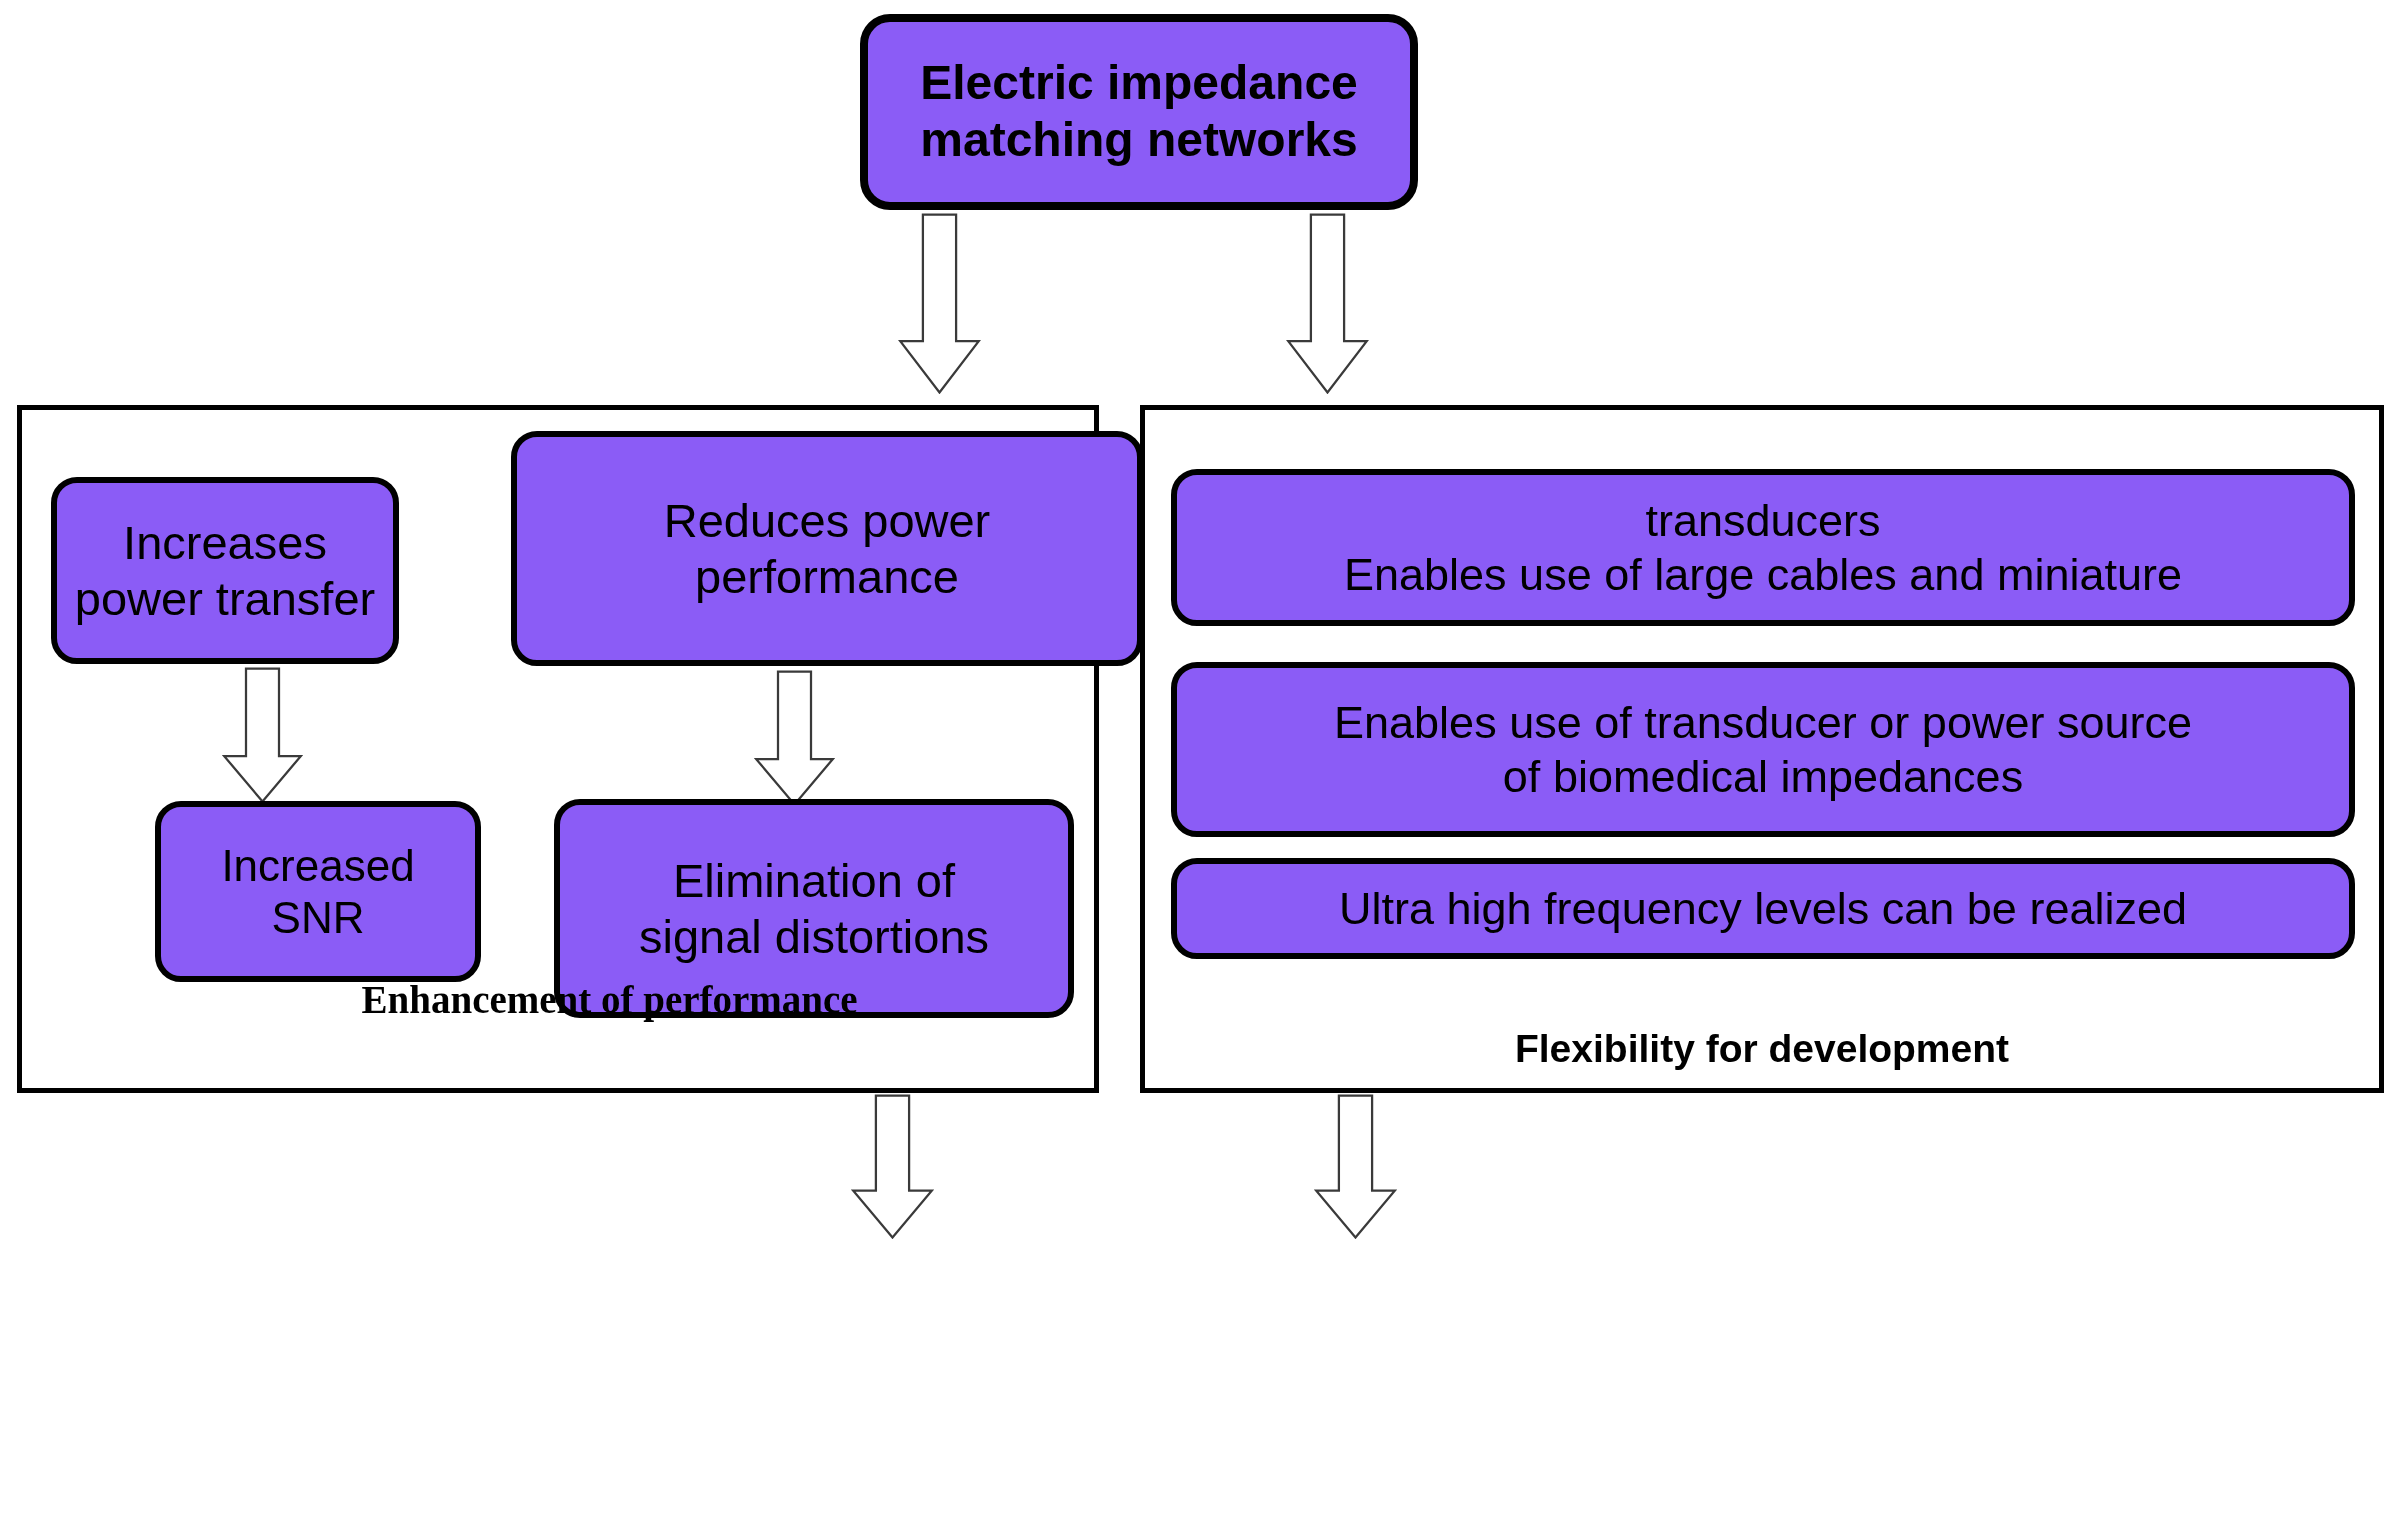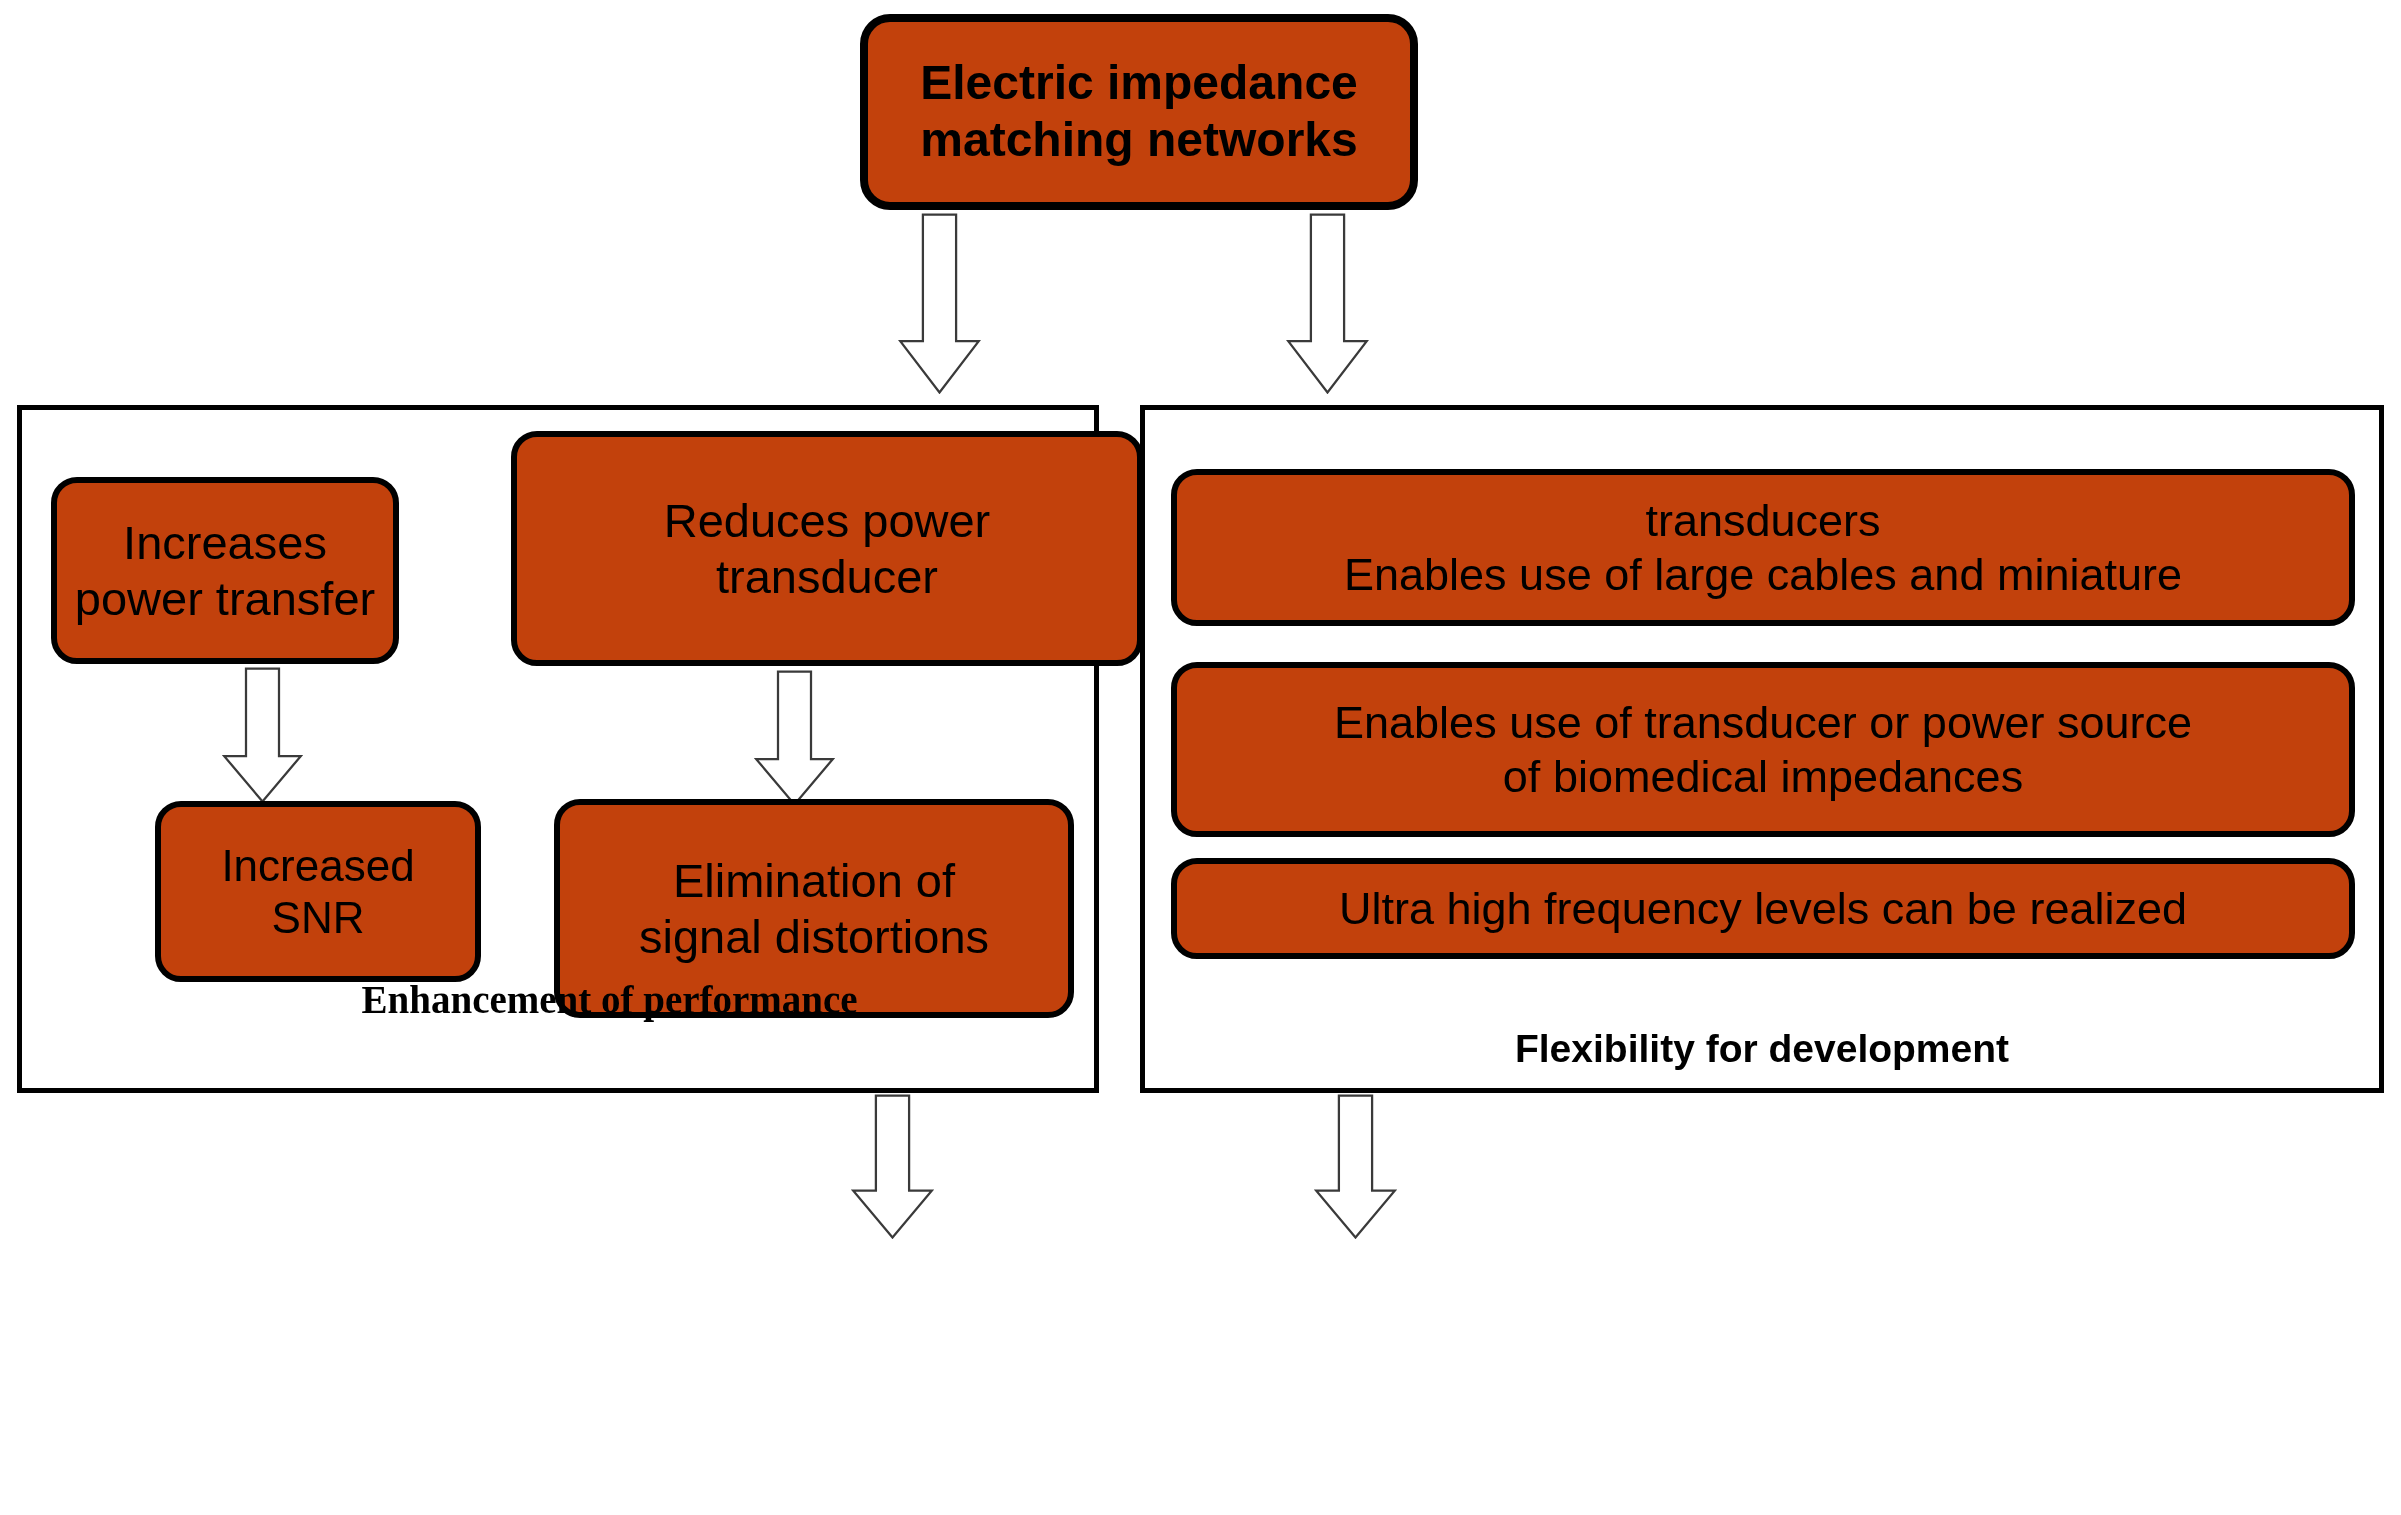"Electric impedance" .rbox { background: #c2410c -> #8b5cf6 }
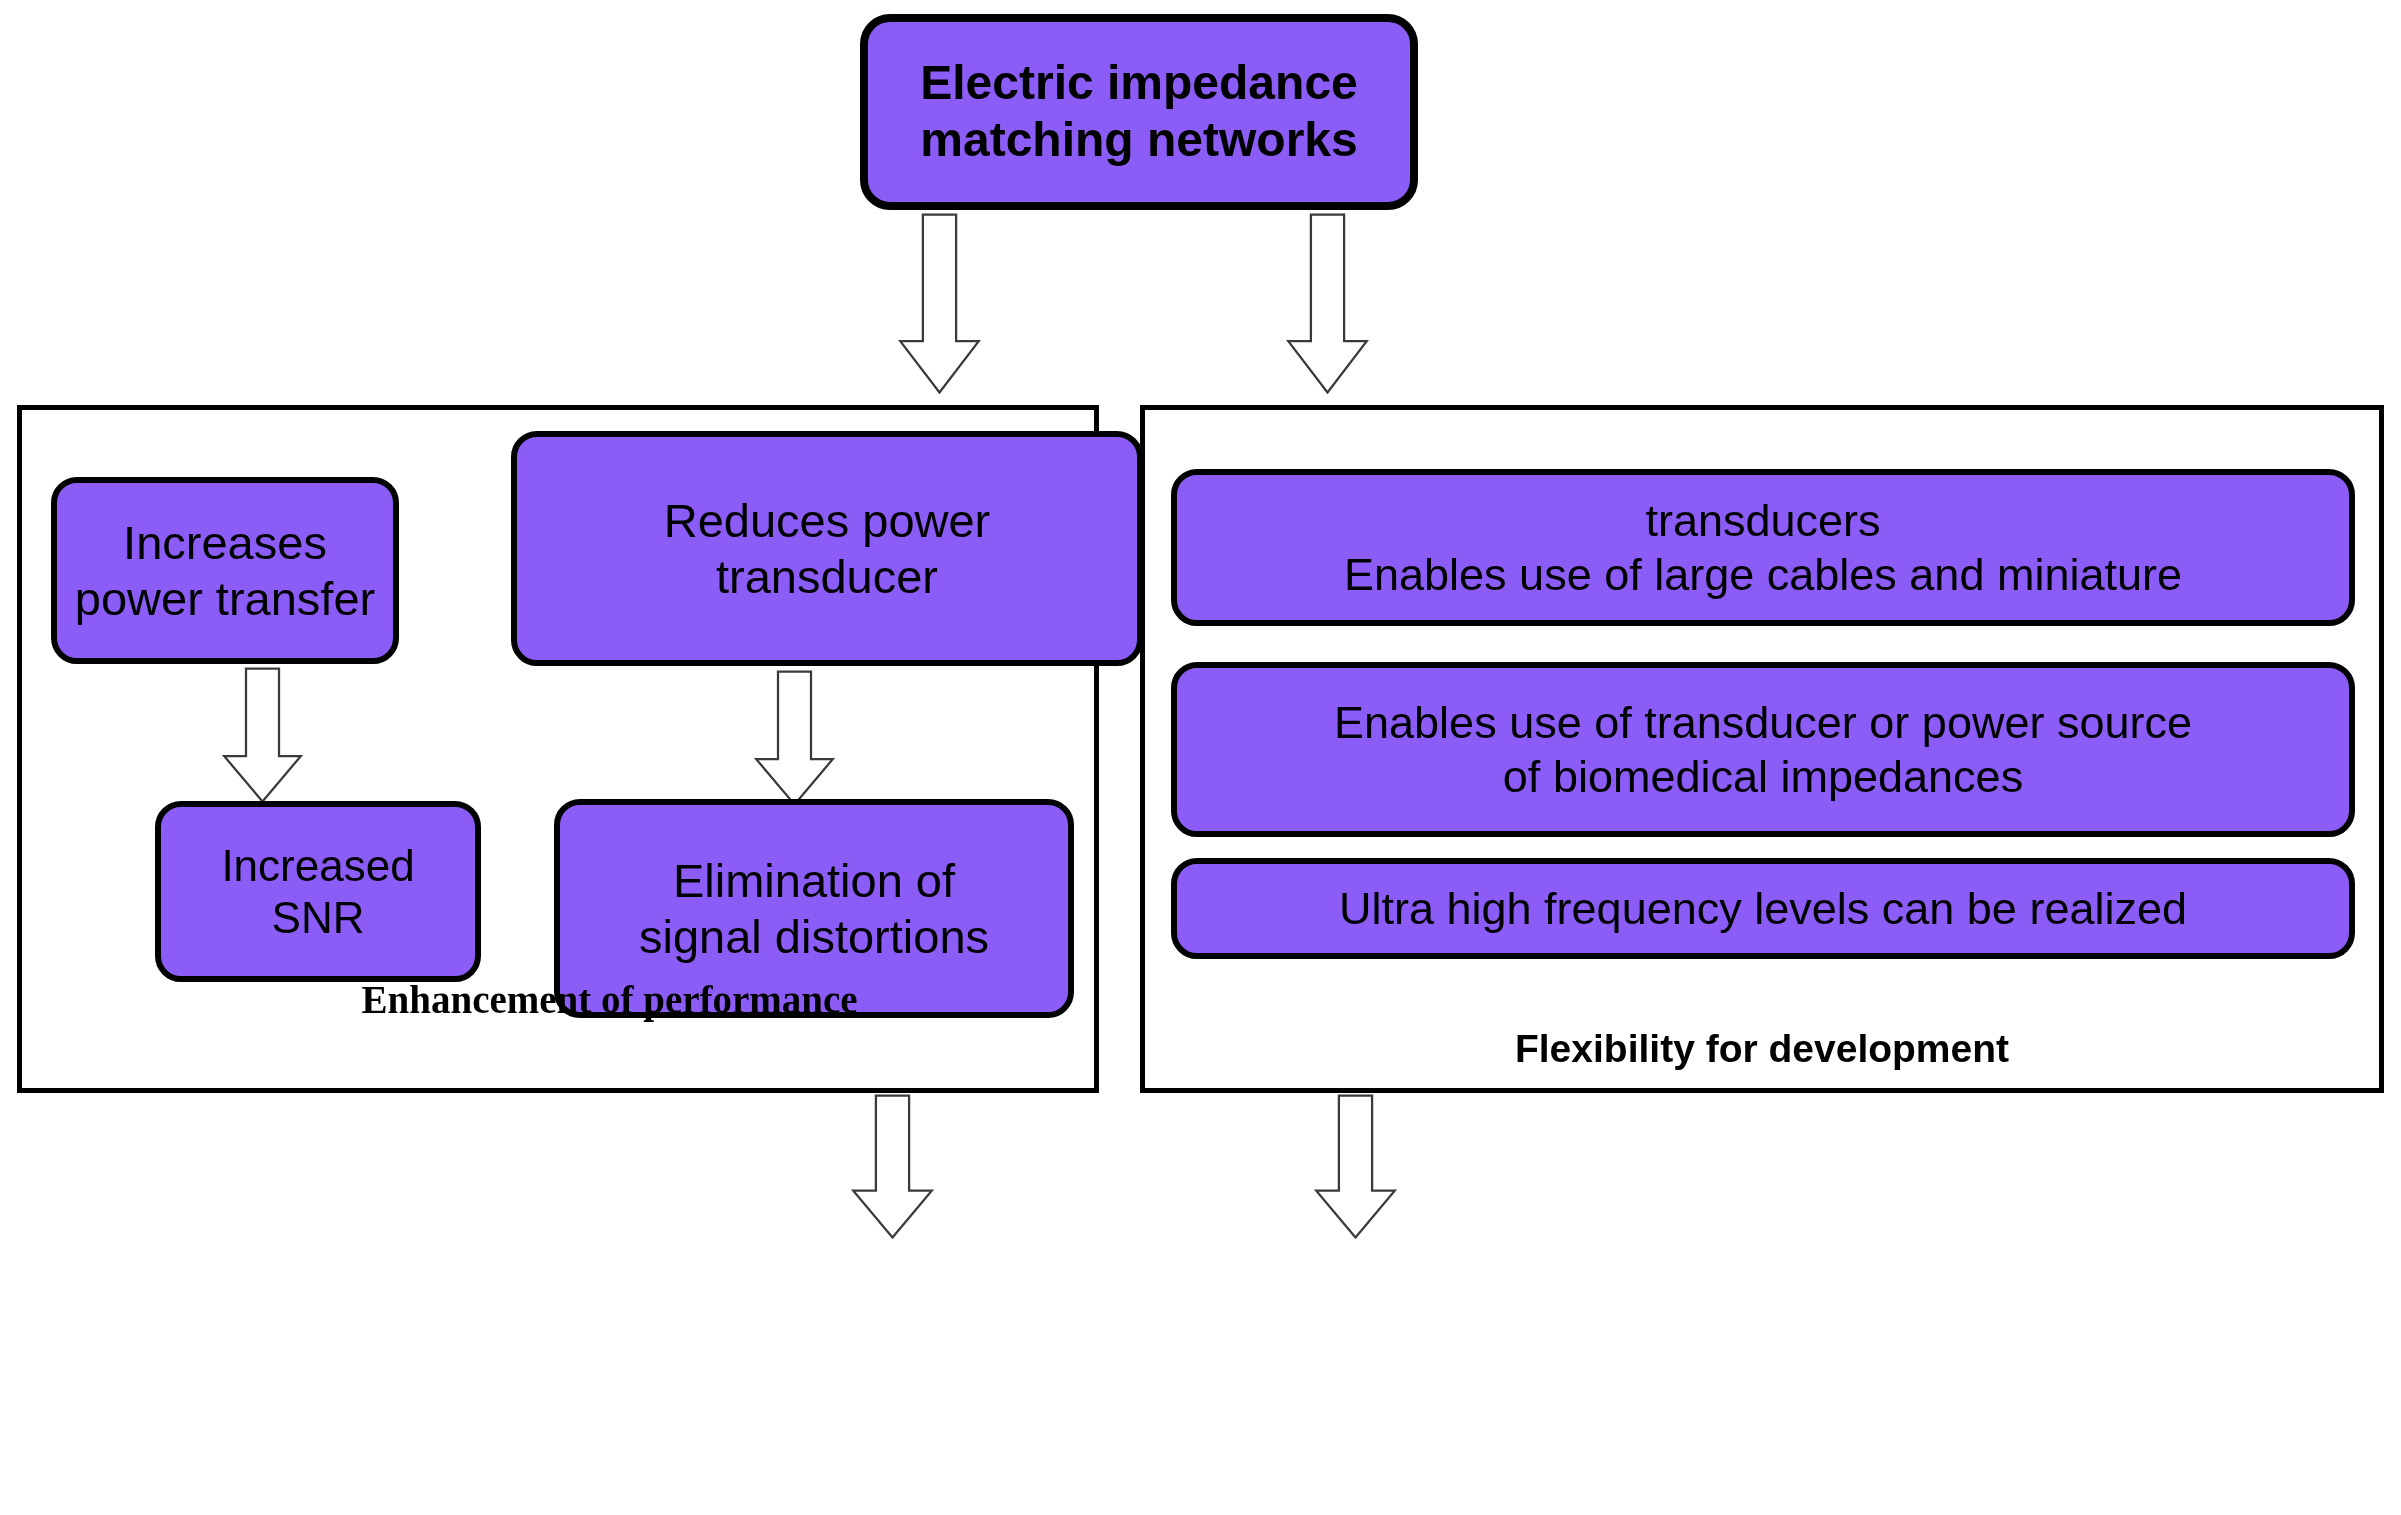"transducer" div { text: transducer -> performance }
